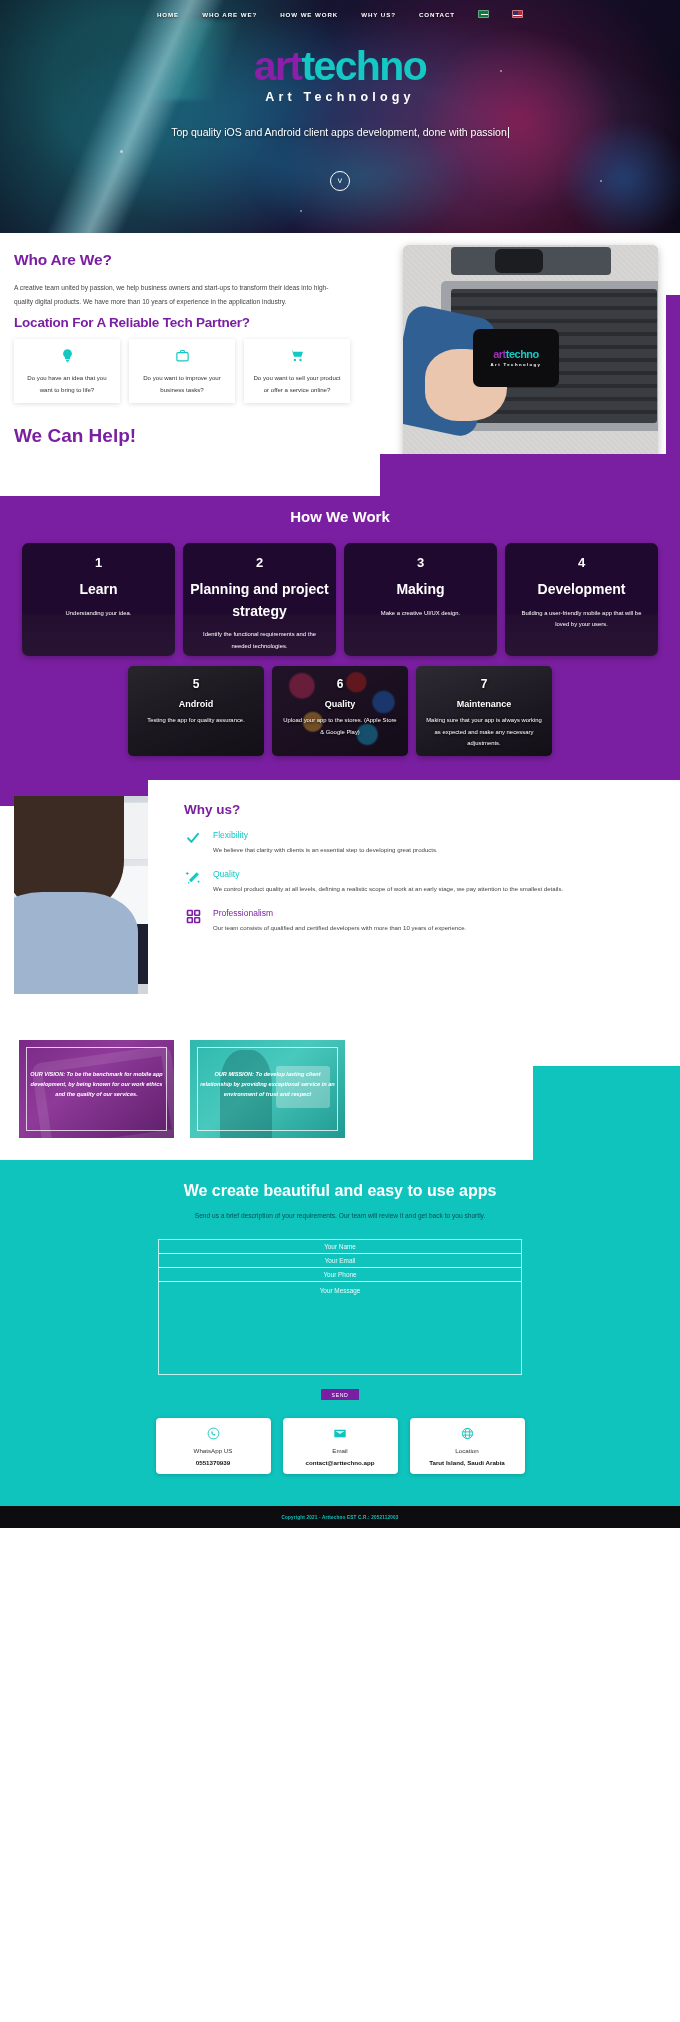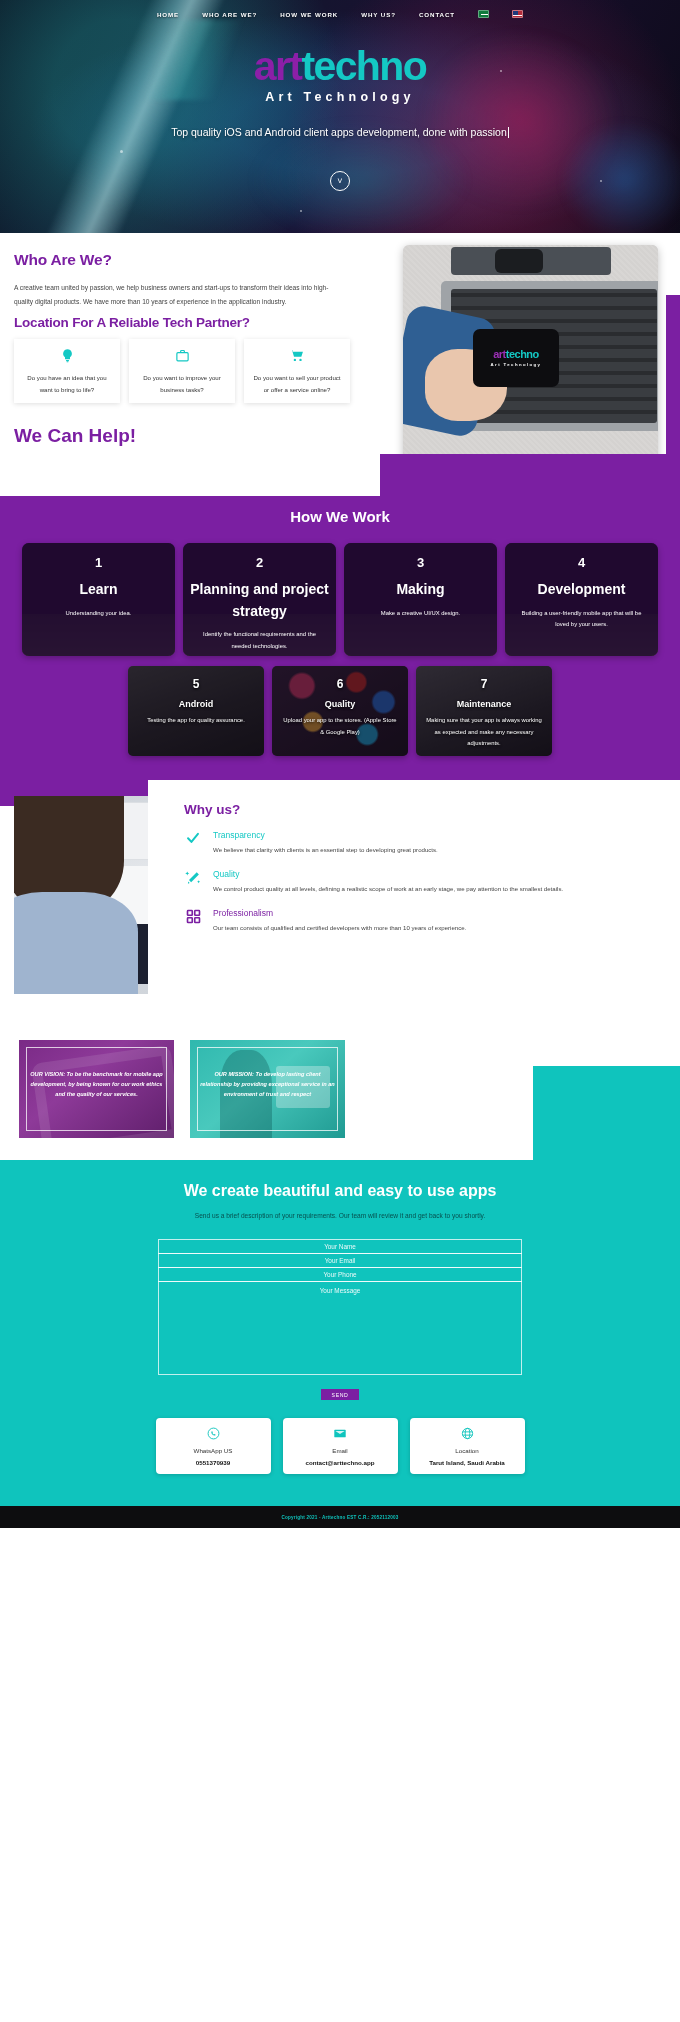"Transparency" div.why-title { text: Transparency -> Flexibility }
